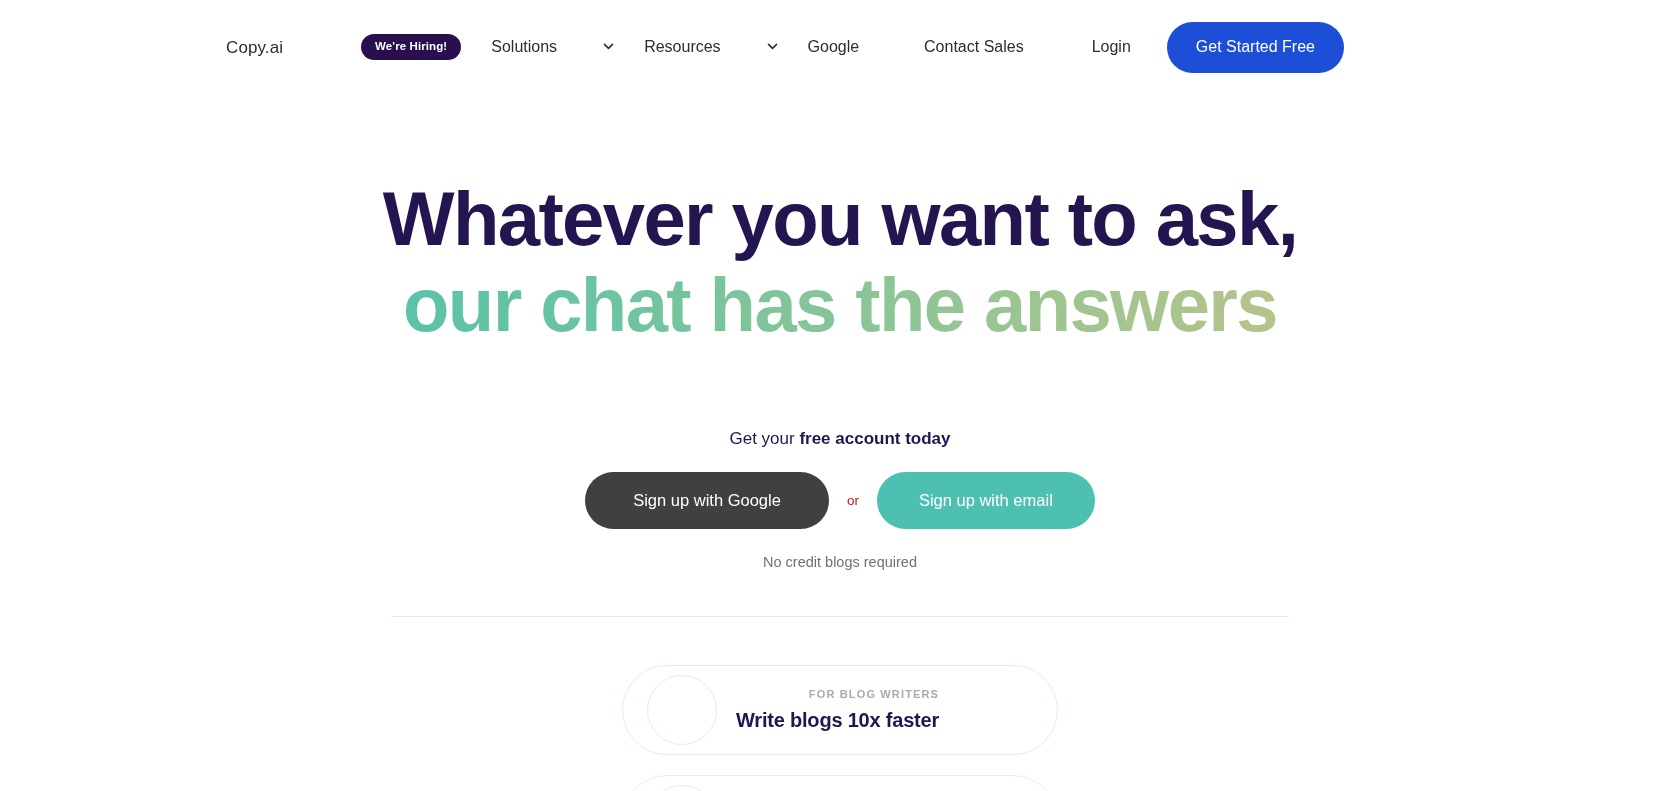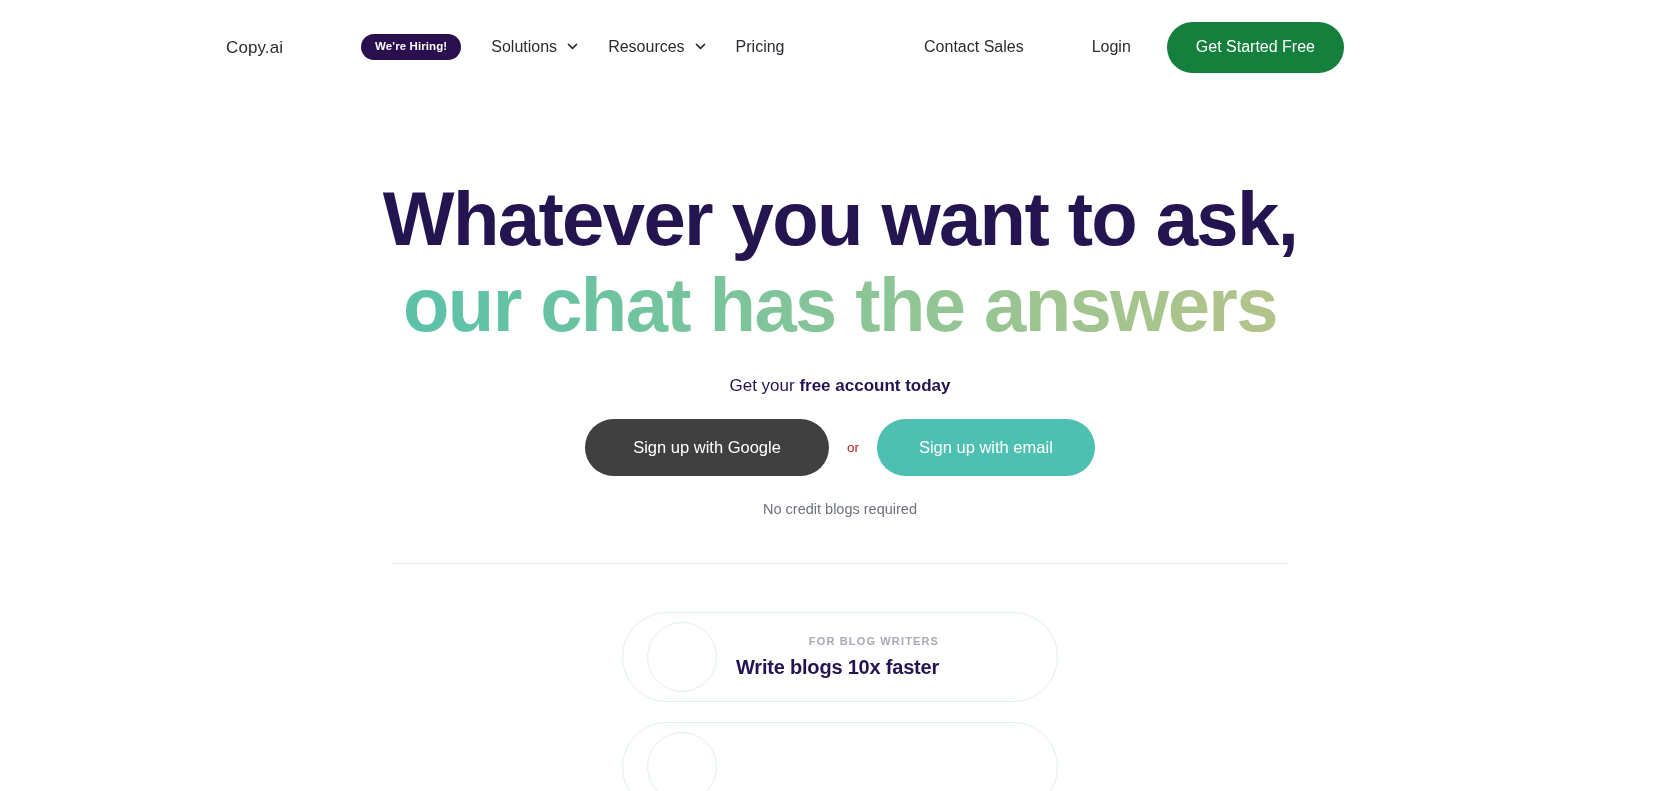"Solutions" .nav-link { gap: none -> 36px }
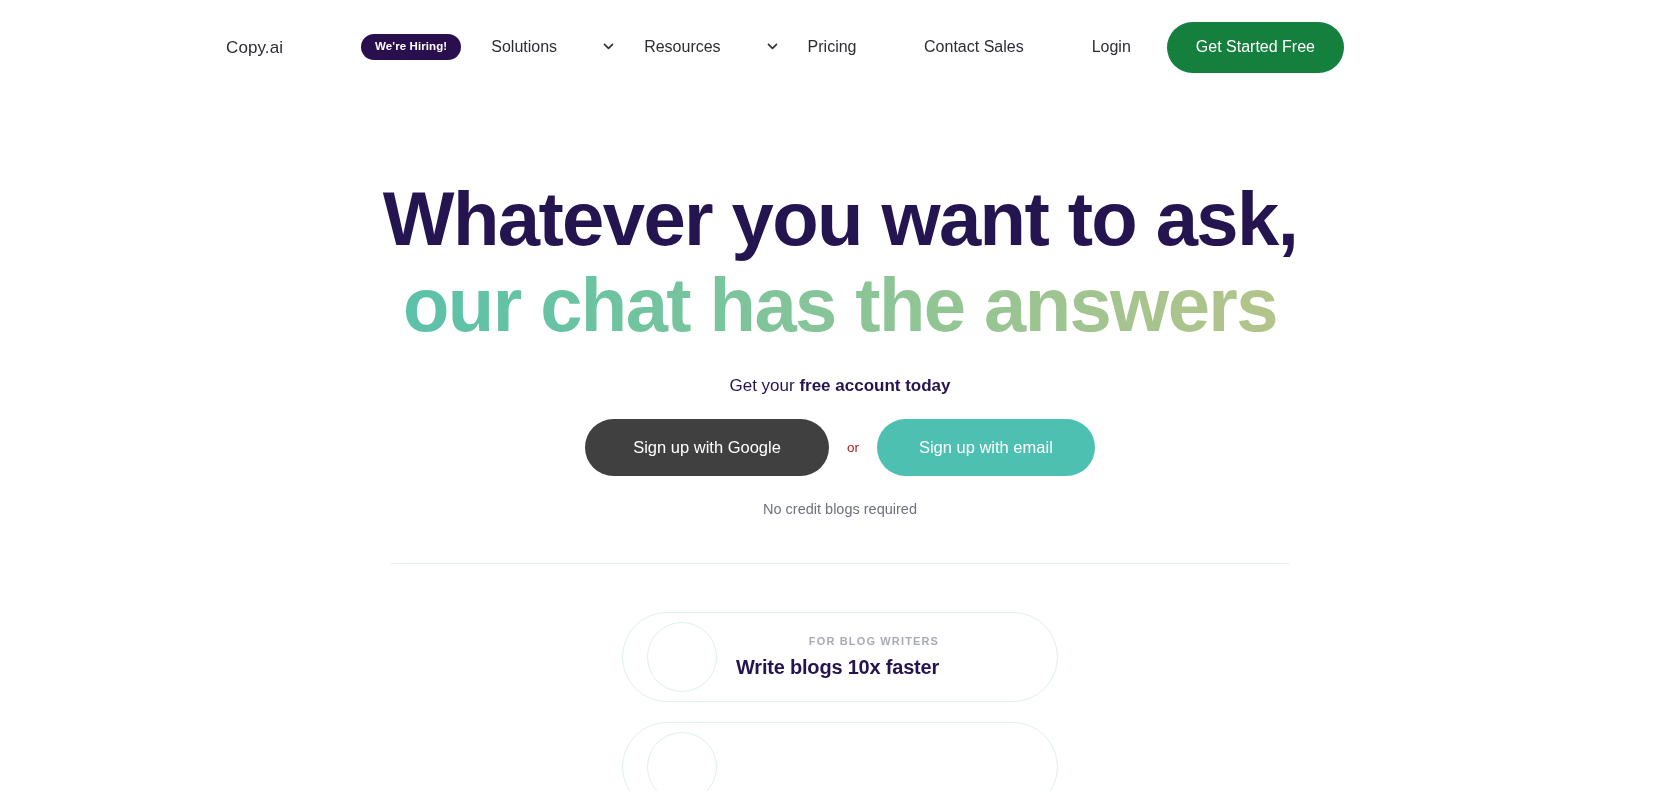"Pricing" span { text: Pricing -> Google }
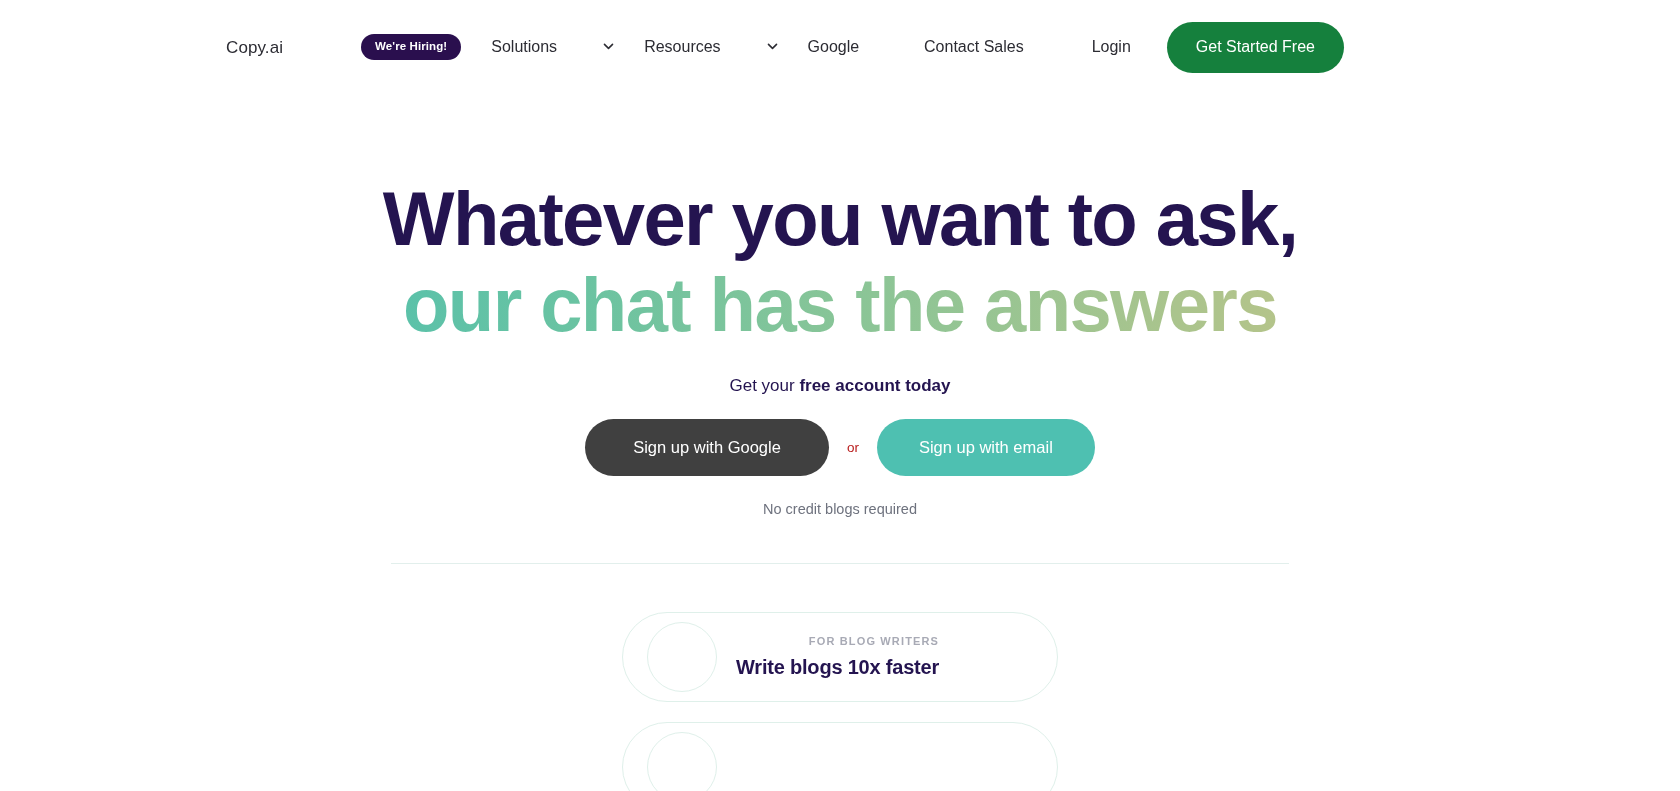"Get Started Free" .cta-btn { background: #15803d -> #1d4ed8 }
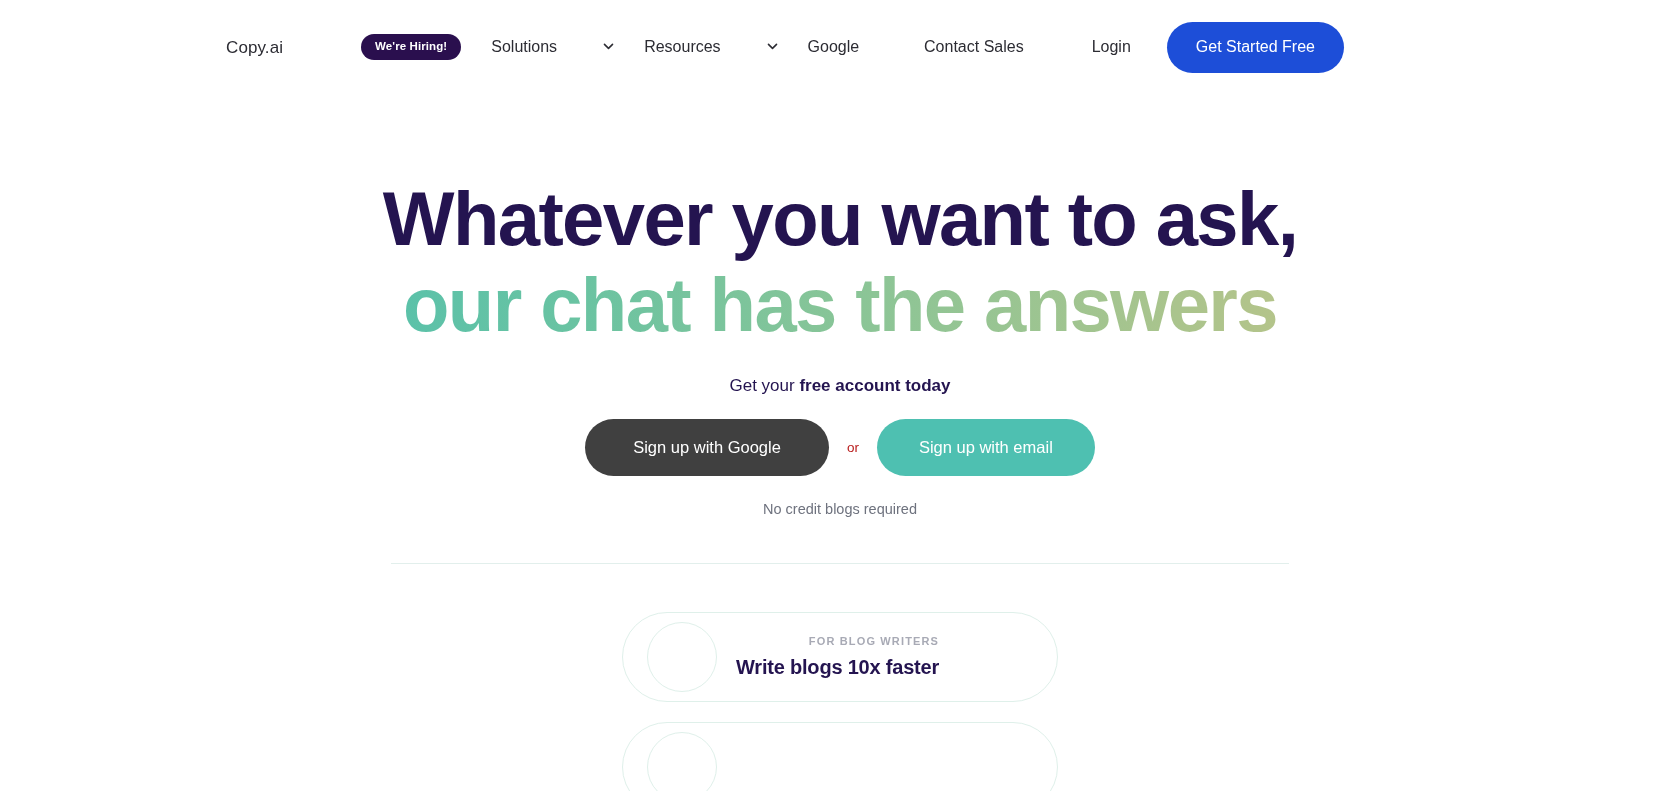"Get your free account today" .sub-line { margin-top: 32px -> 85px }
